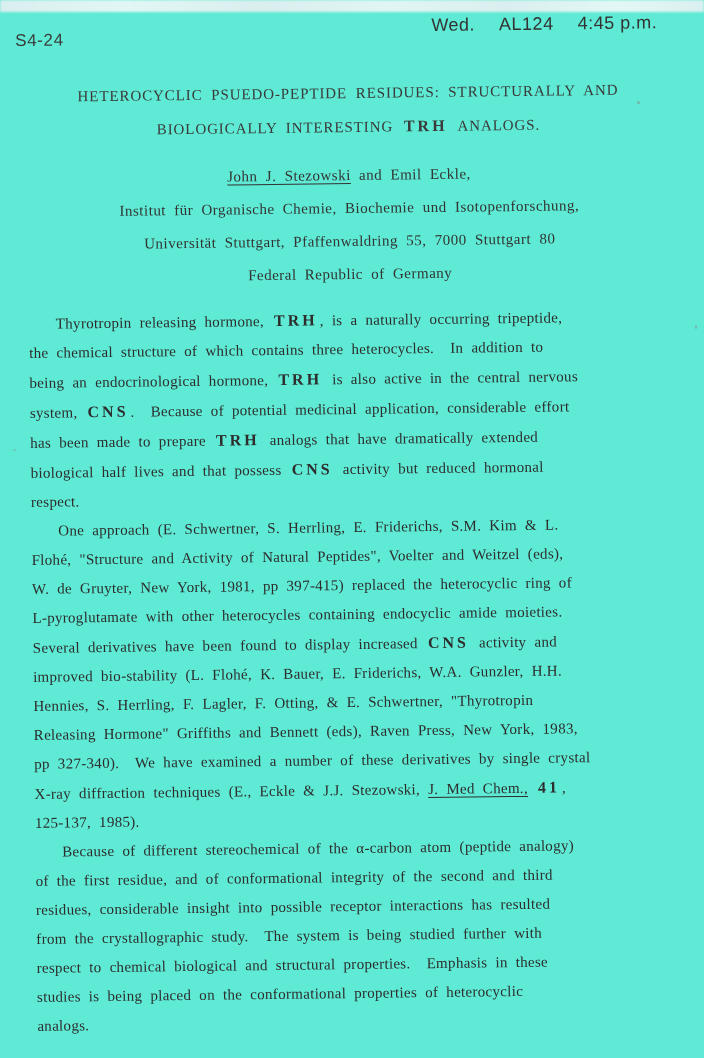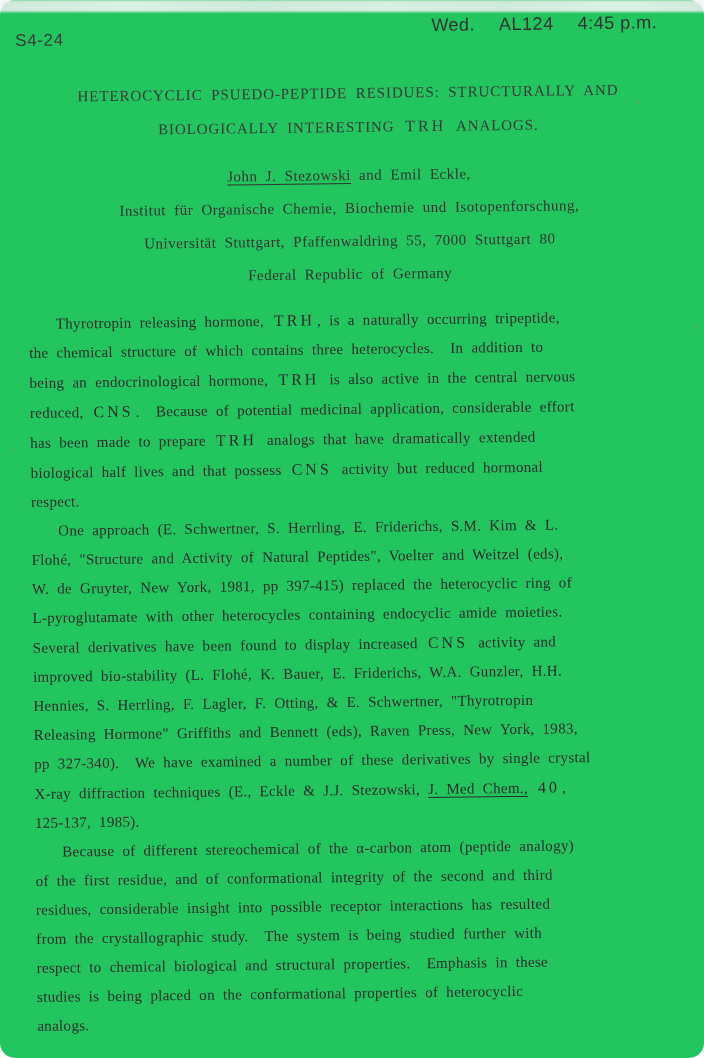"S4-24" .scan-page { background: #22c55e -> #5eead4; border-radius: 15px -> none }
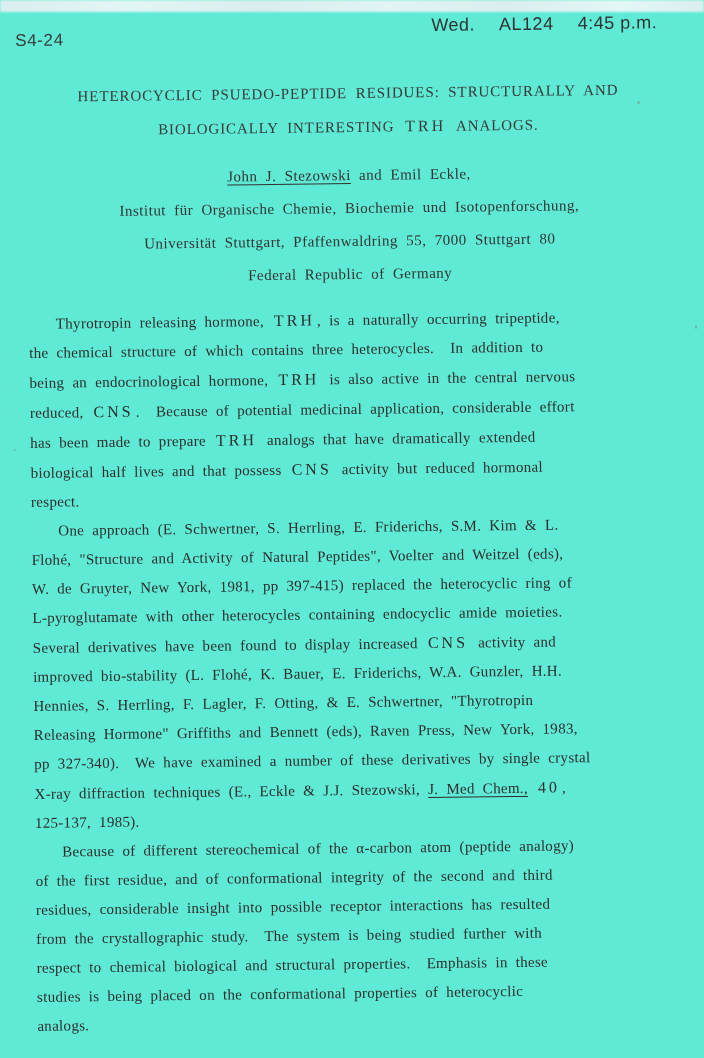"TRH" .seg-wide { font-weight: normal -> bold }
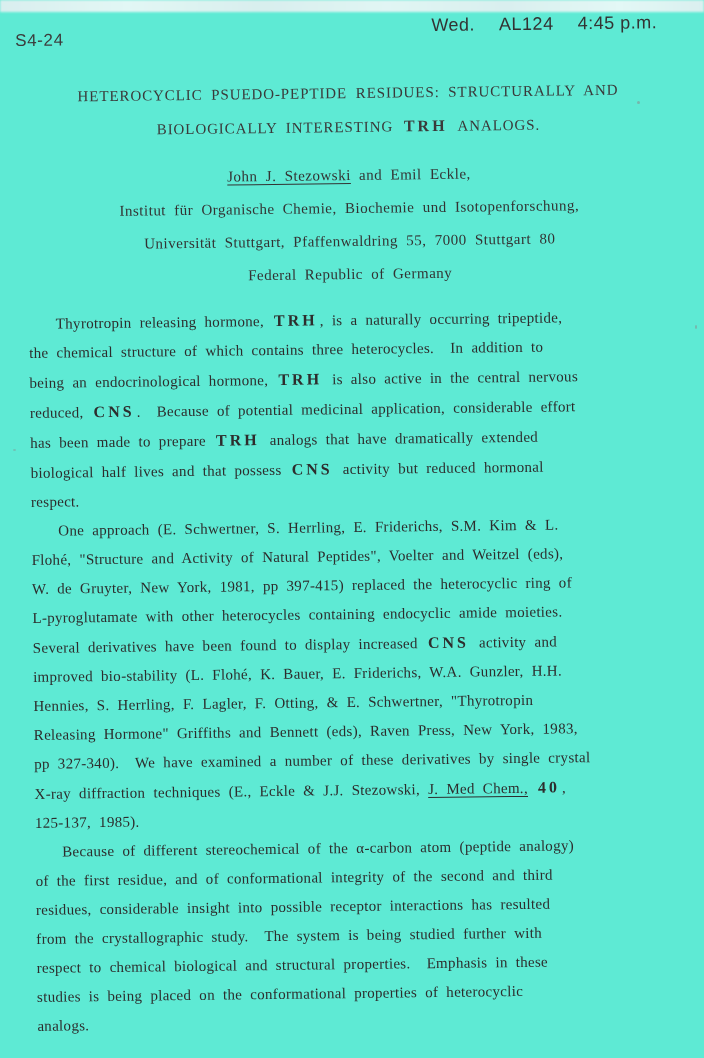"reduced," span { text: reduced -> system }
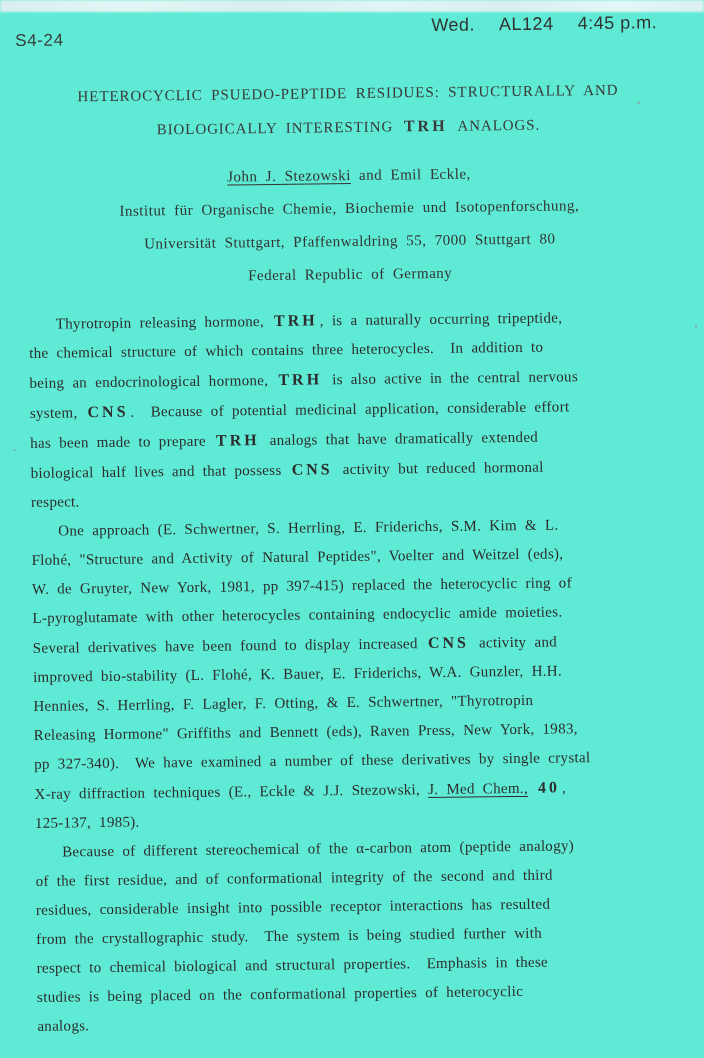"40" span.seg-wide { text: 40 -> 41 }
